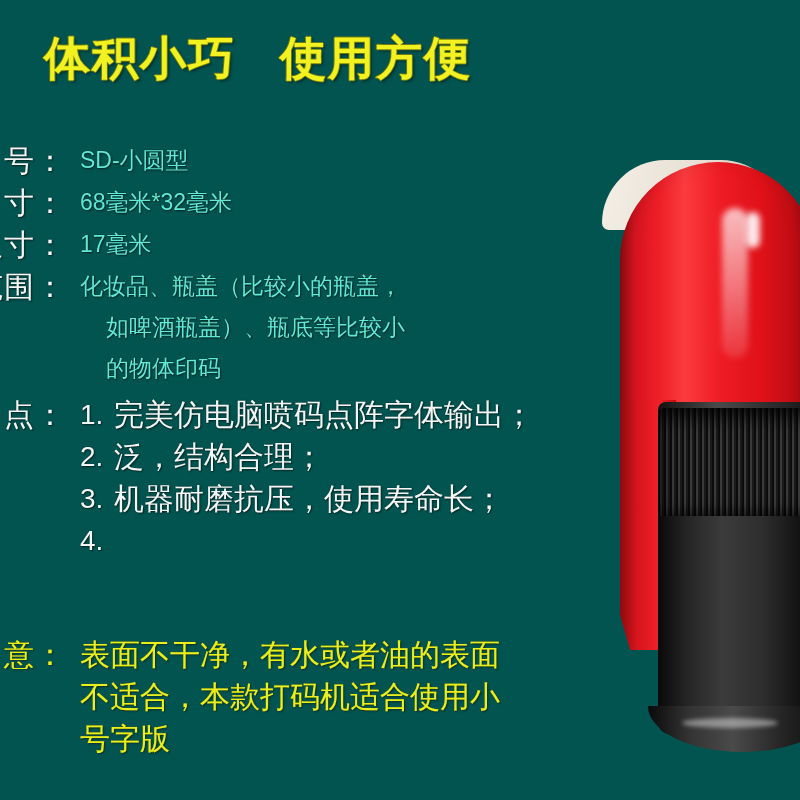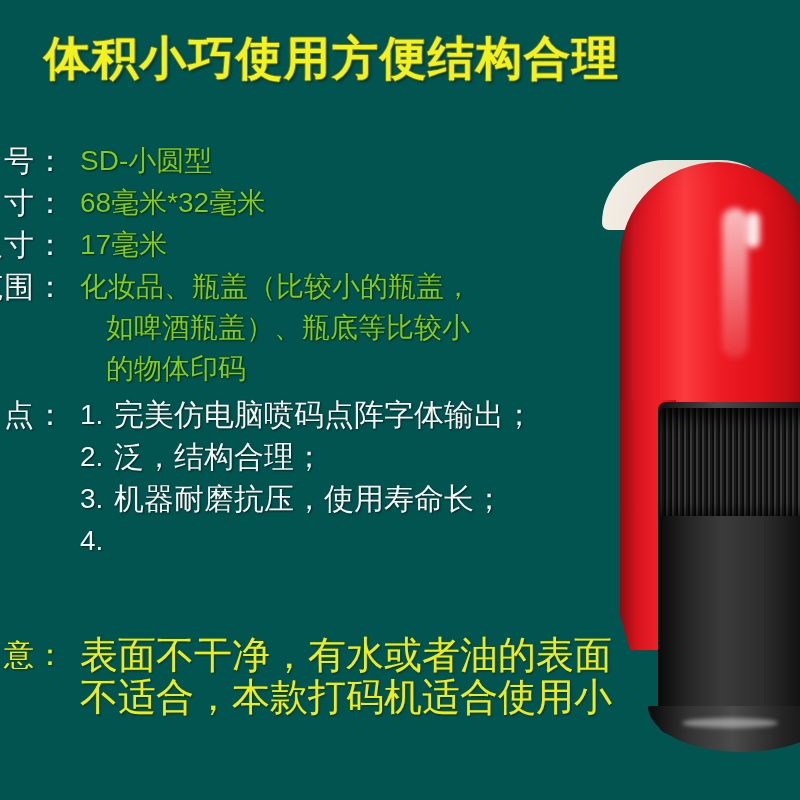"体积小巧" .headline { gap: none -> 44px }
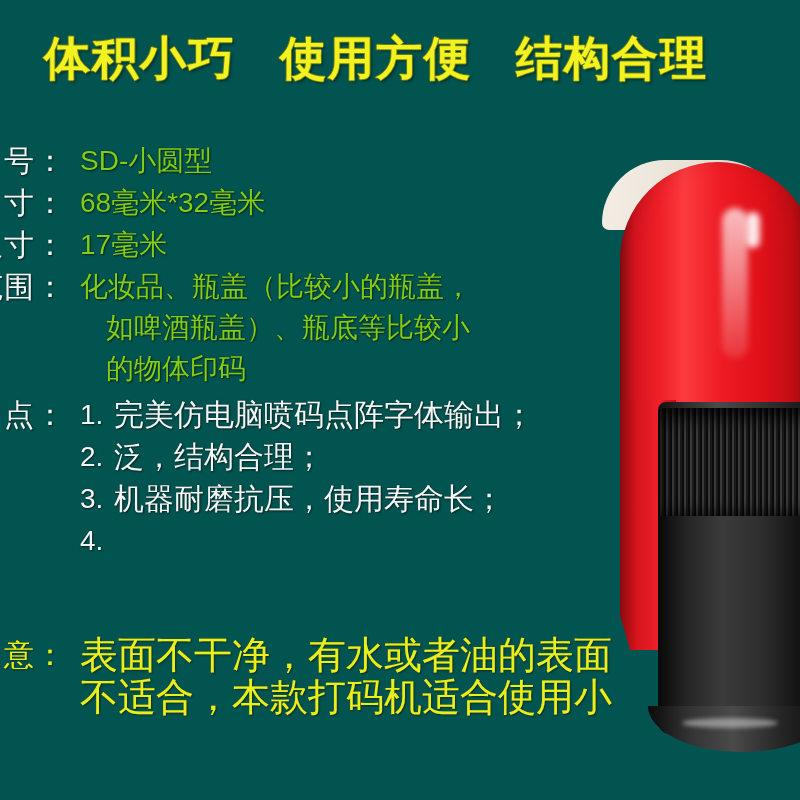"结构合理" span.seg { html: <span>结构合理</span> -> none }
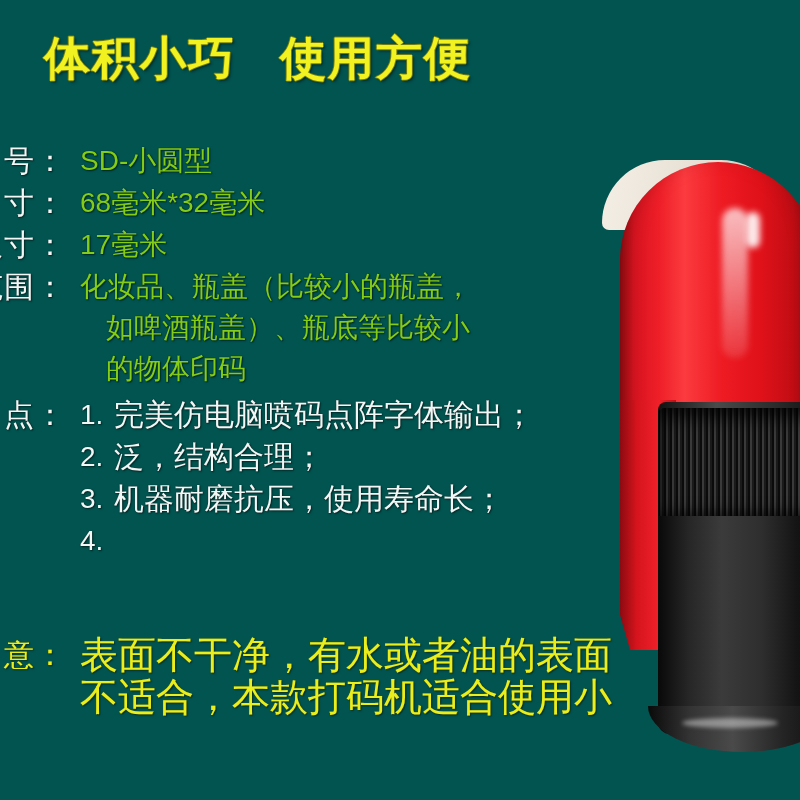"SD-小圆型" .spec-value { color: #84cc16 -> #5eead4; font-size: 28px -> 23px }
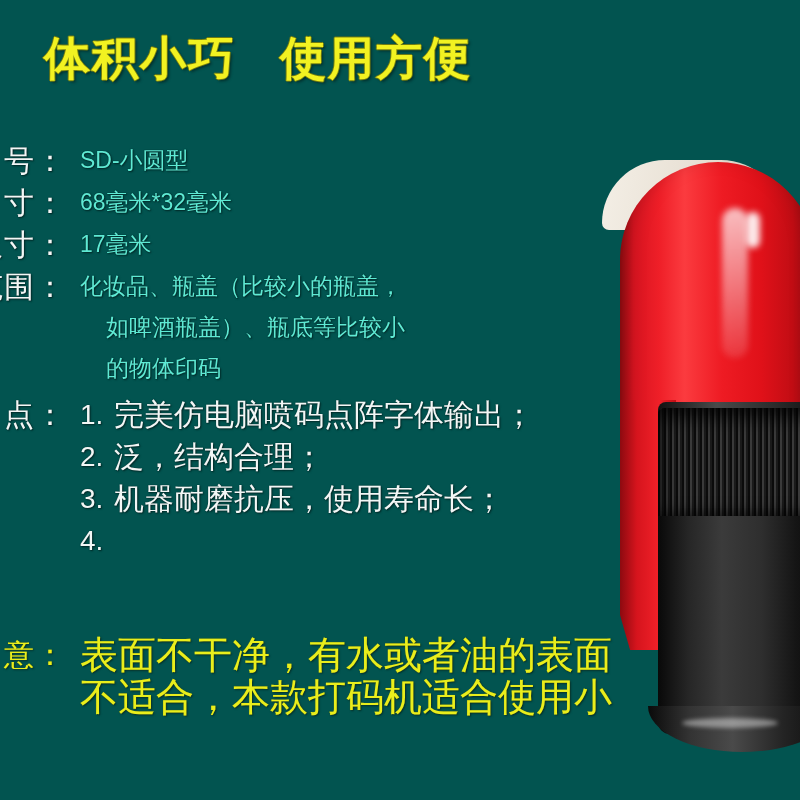"表面不干净，有水或者油的表面" .notice-text { font-size: 38px -> 30px }
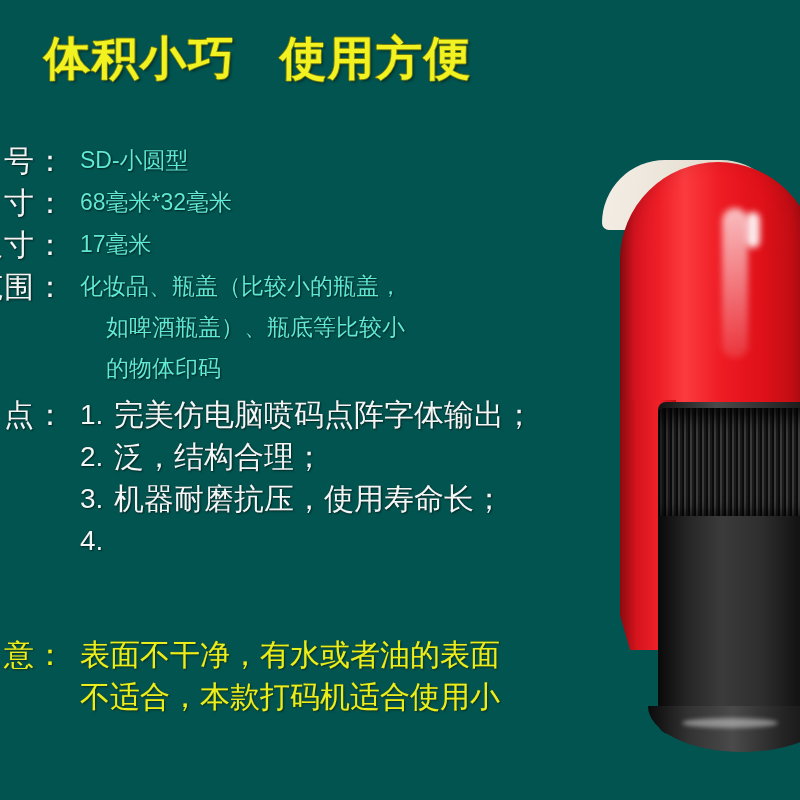"号字版" span.vline { html: none -> <span>号字版</span> }
